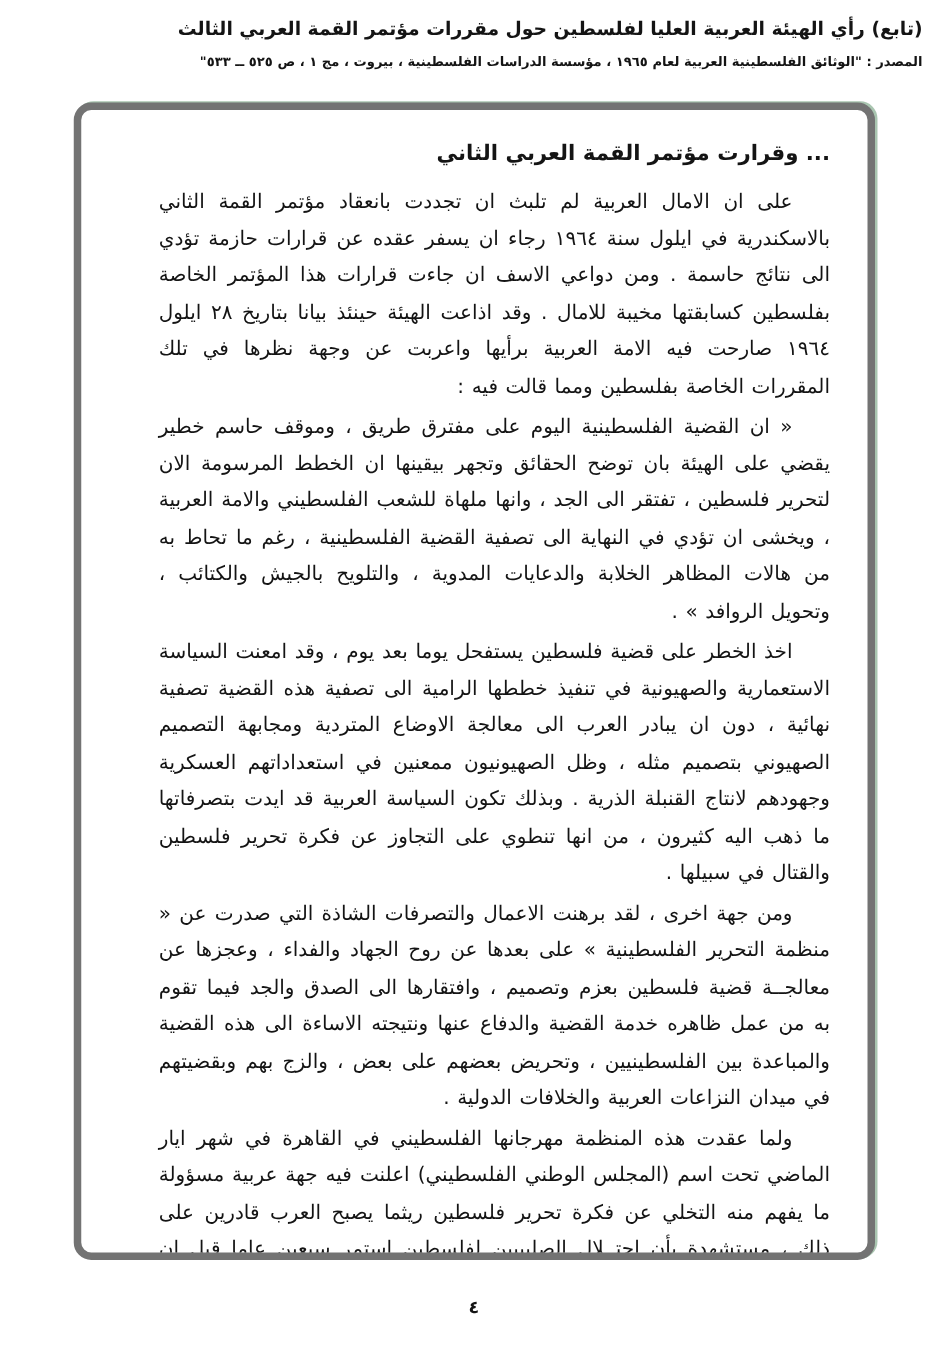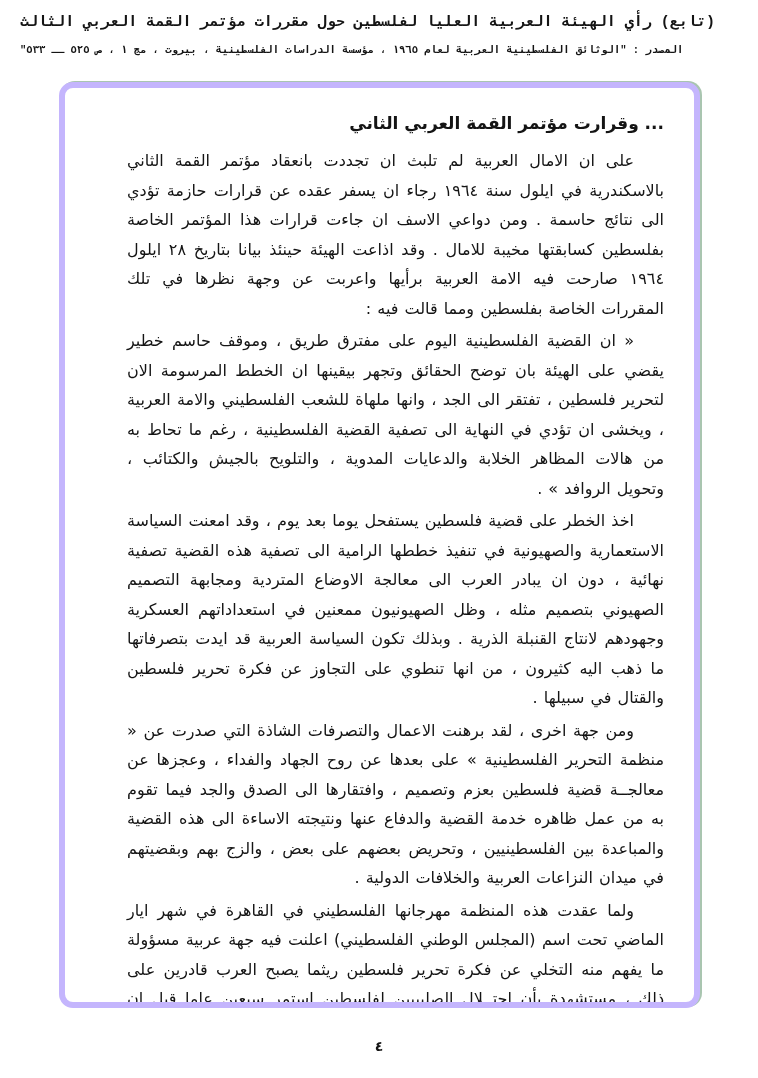"(تابع) رأي الهيئة العربية العليا" .doc-header { font-family: Liberation Mono, monospace -> none; text-align: left -> right }
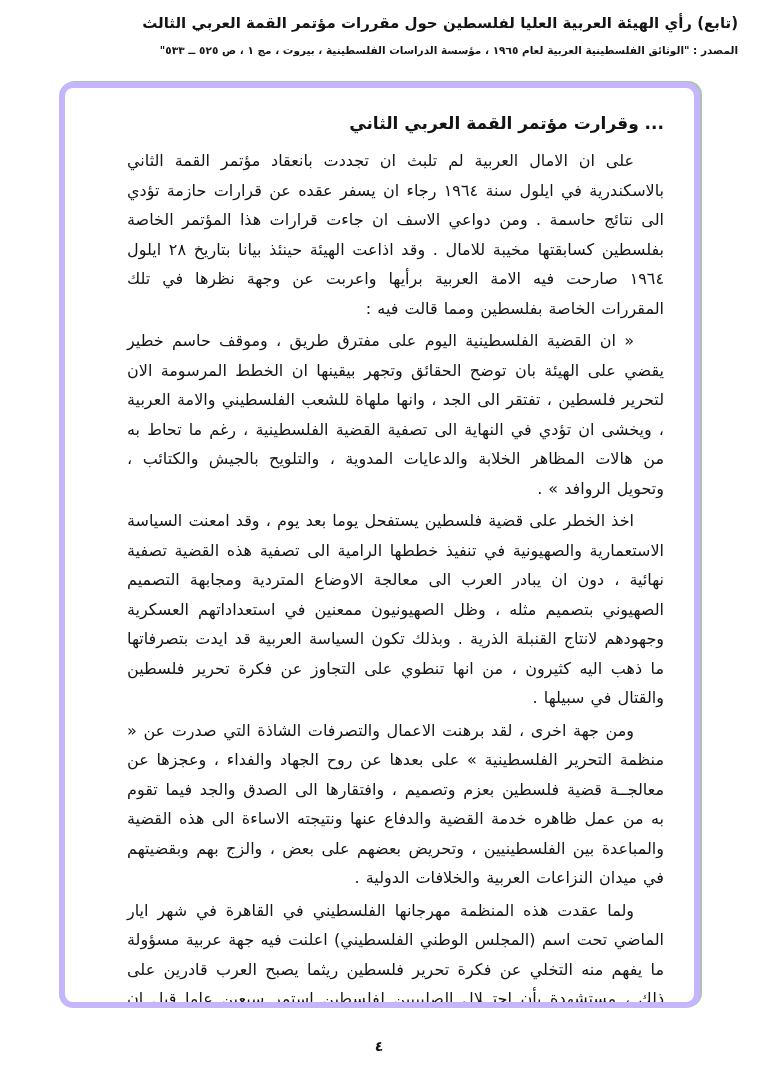"... وقرارت مؤتمر القمة العربي" .content-frame { border: 6px solid #c4b5fd -> 6px solid #737373 }
